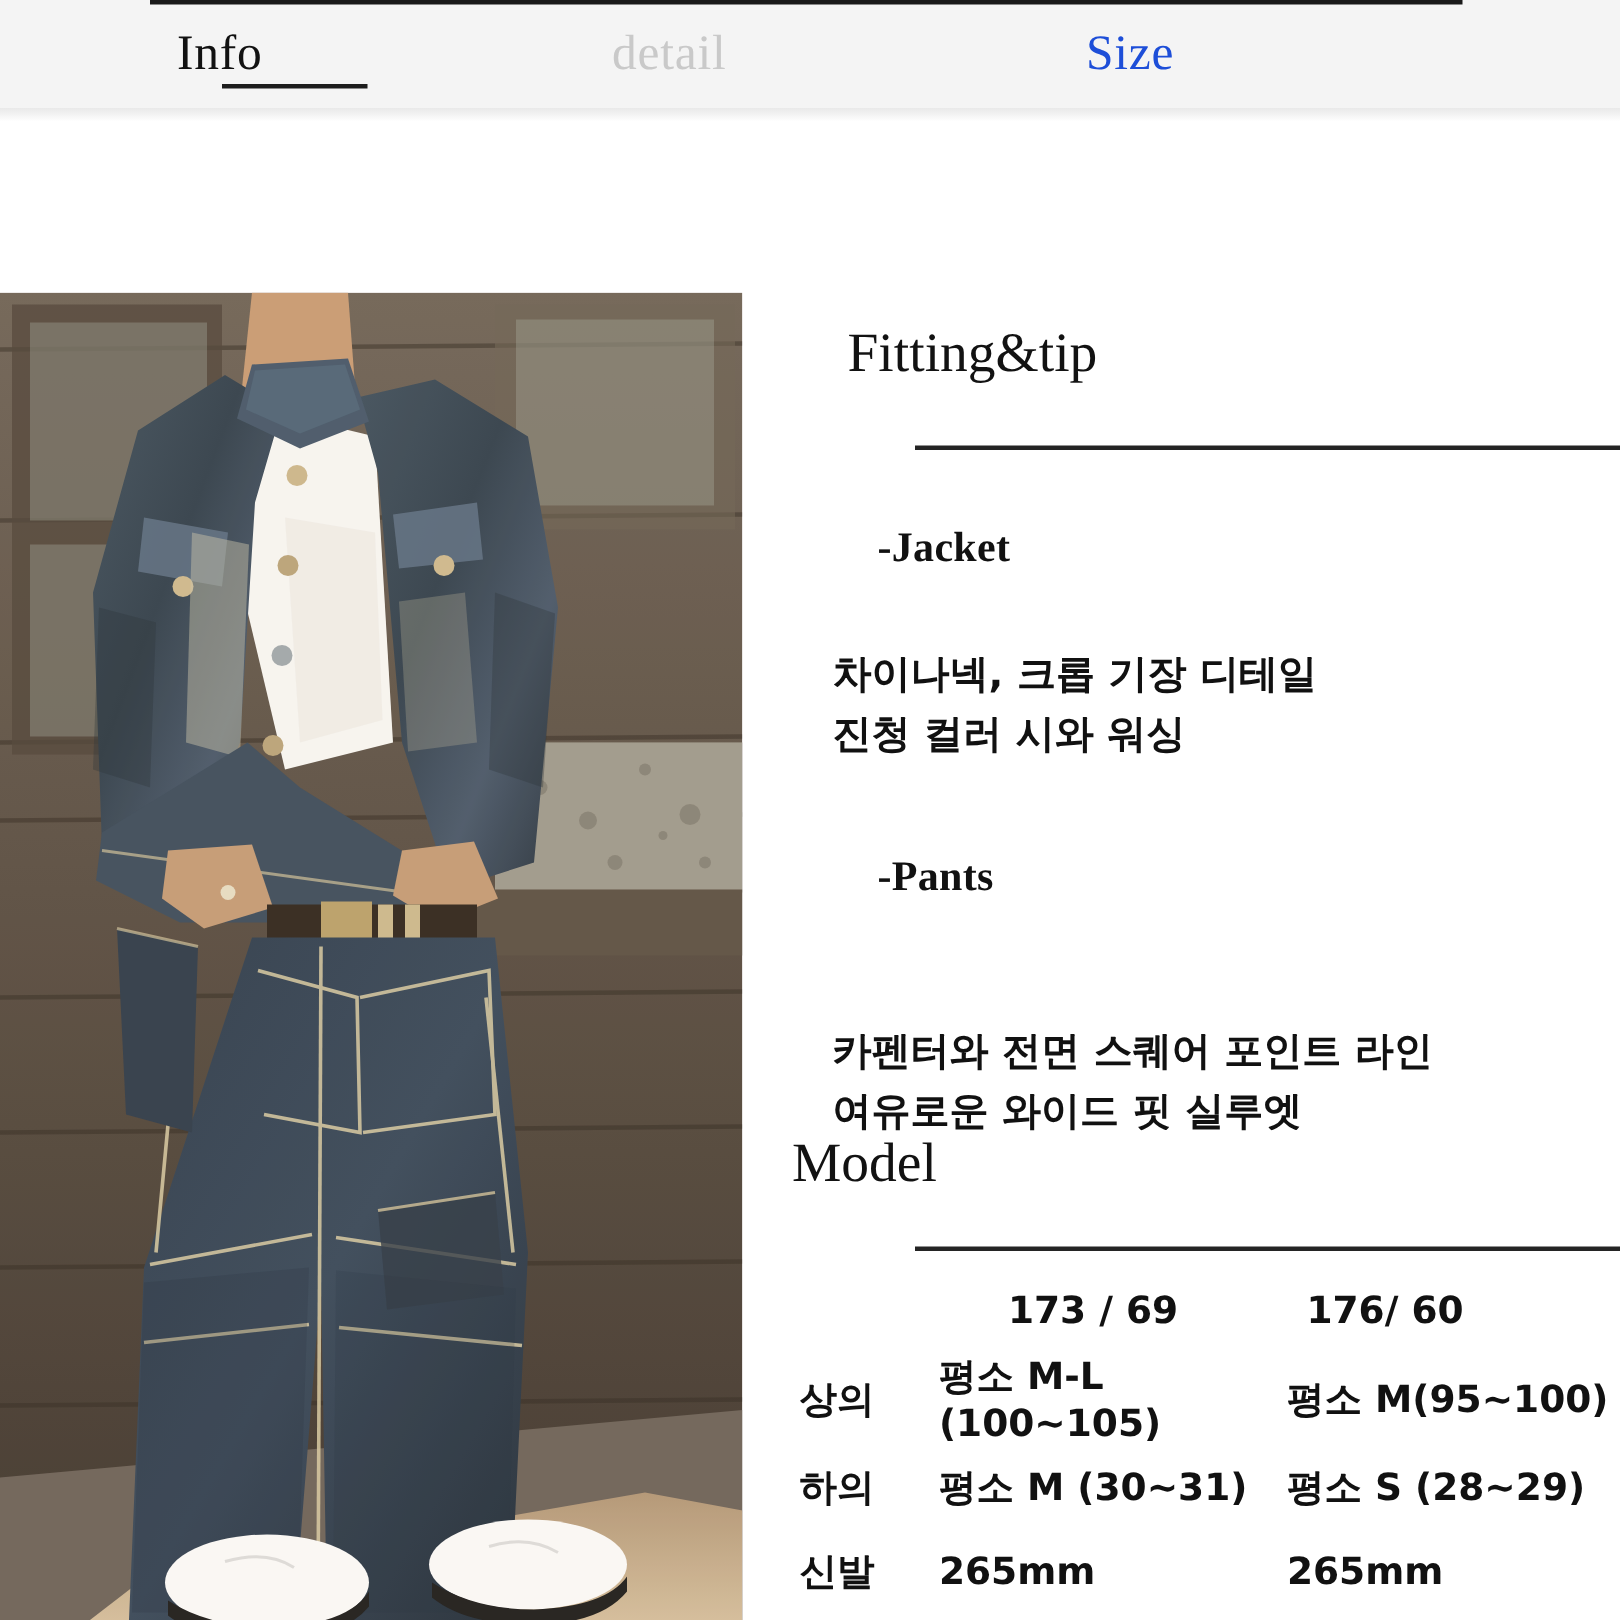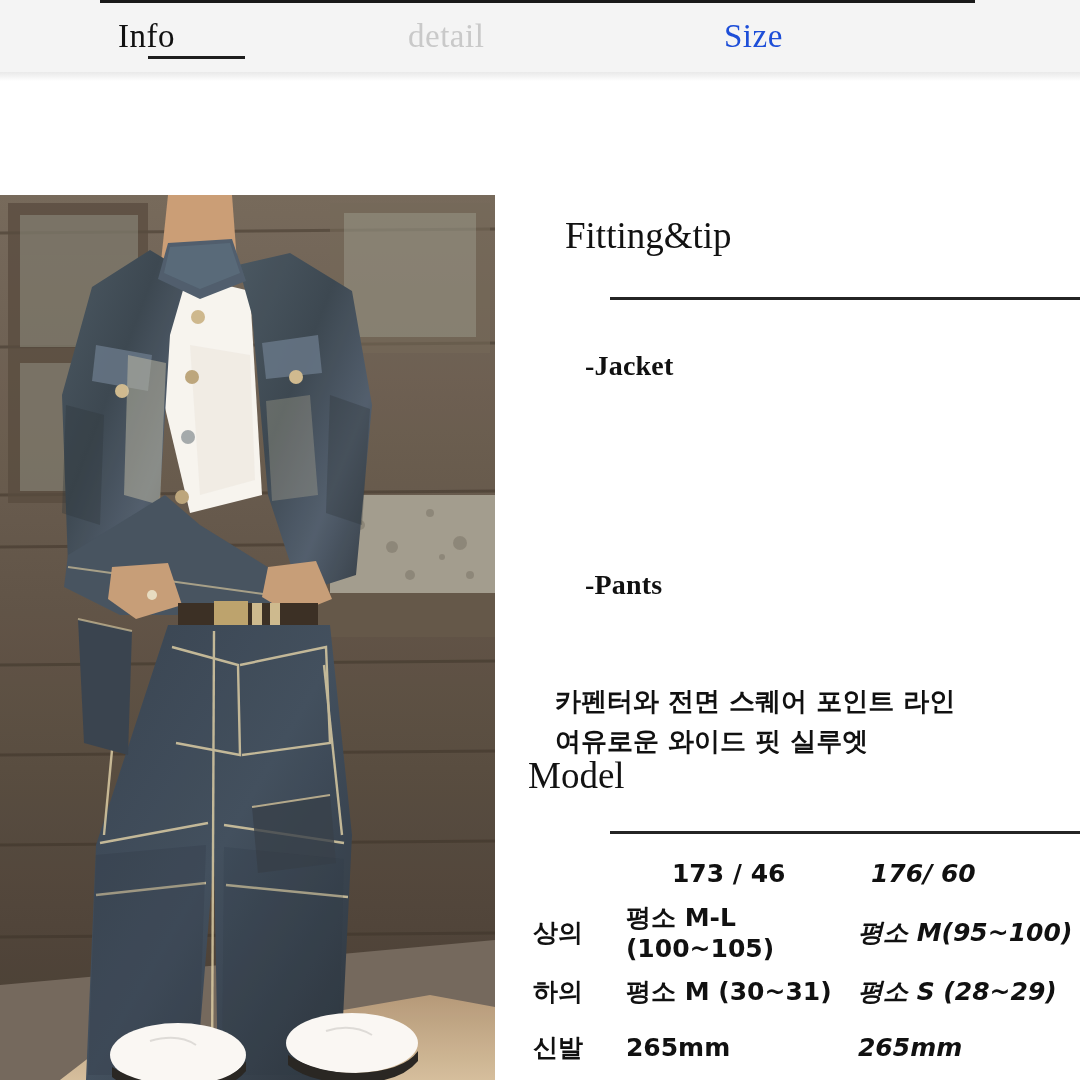"차이나넥, 크롭 기장 디테일" div.kr-block { html: none -> <div>차이나넥, 크롭 기장 디테일 진청 컬러 시와 워싱</div> }
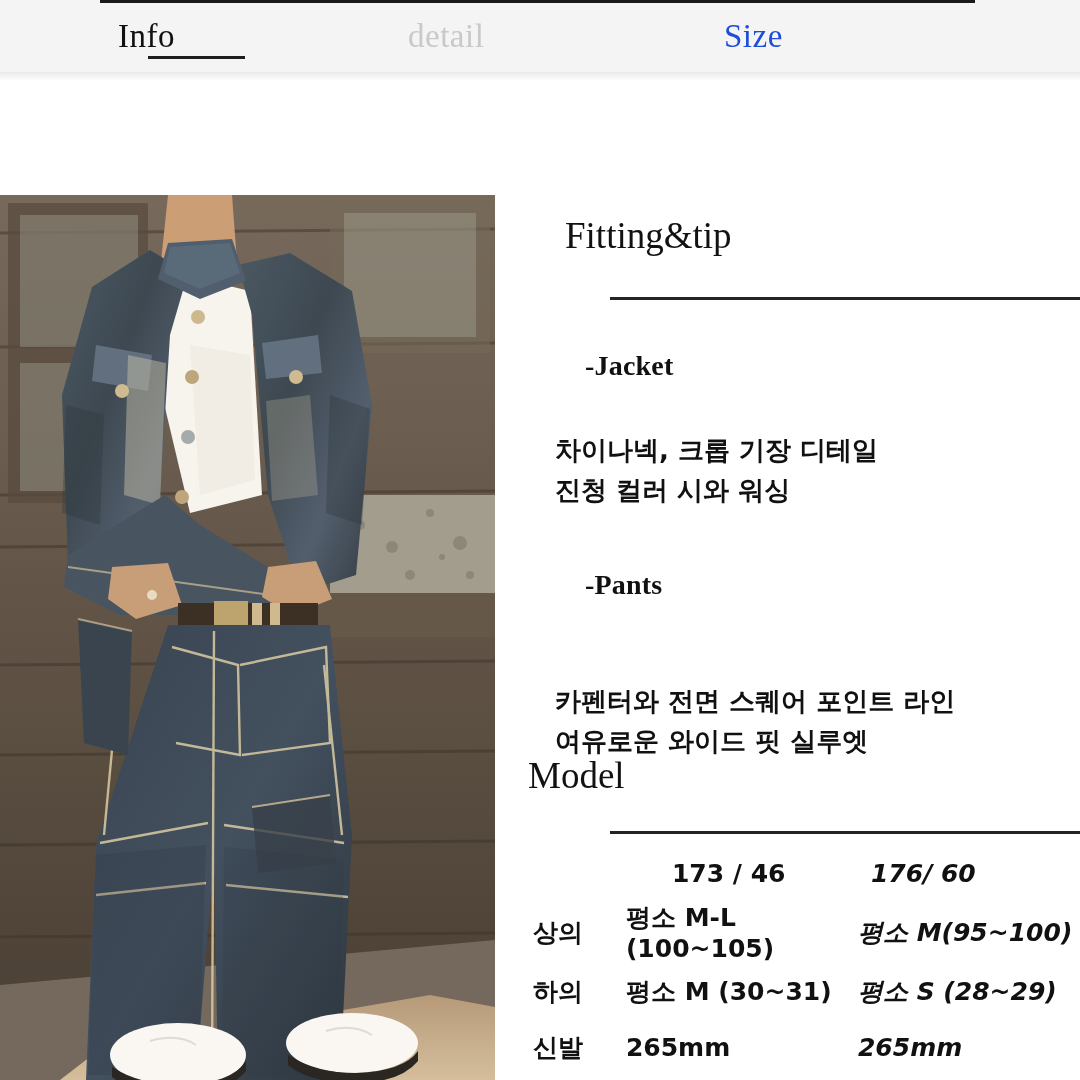"173 / 46" th.col-v1 { text: 46 -> 69 }
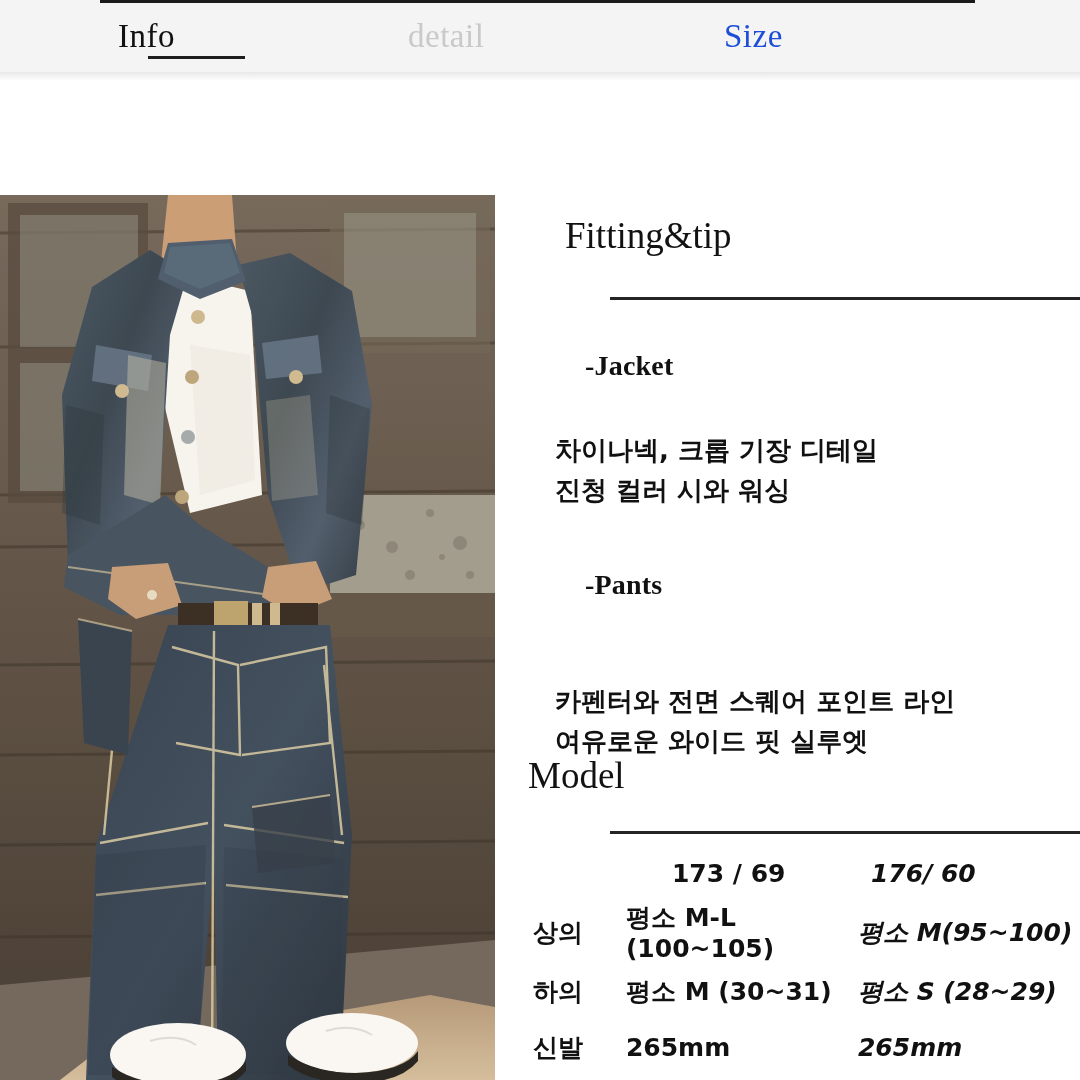"176/ 60" .col-v2 { font-style: italic -> none }
